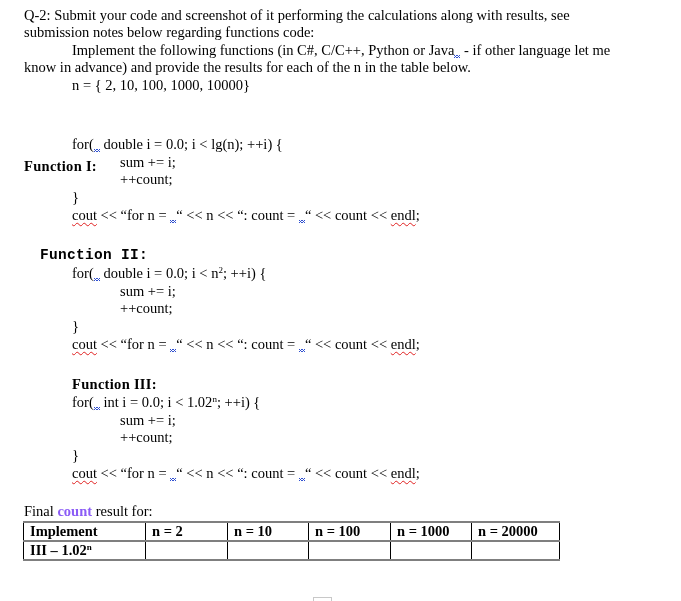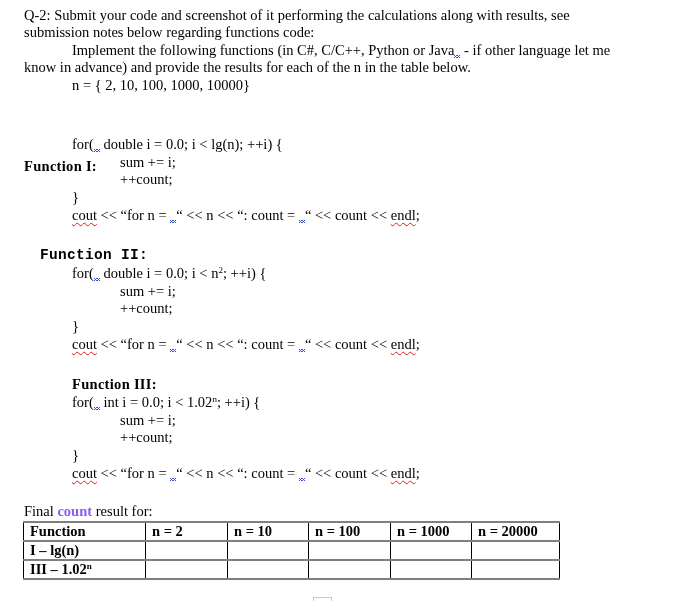"Function" td { text: Function -> Implement }
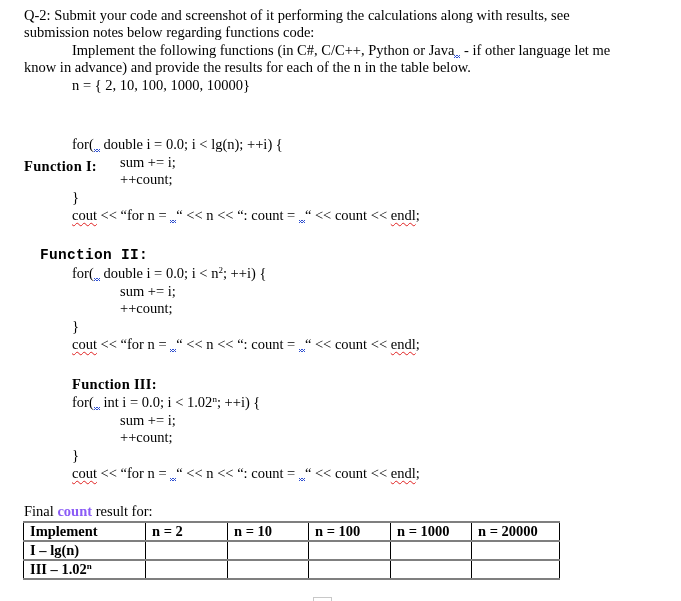"I – lg(n)" tr { html: <tr> <td><span>I – lg(n)</span><sup></sup></td> <td></td> <td></td> <td></td> <td></td> <td></td> </tr> -> none }
